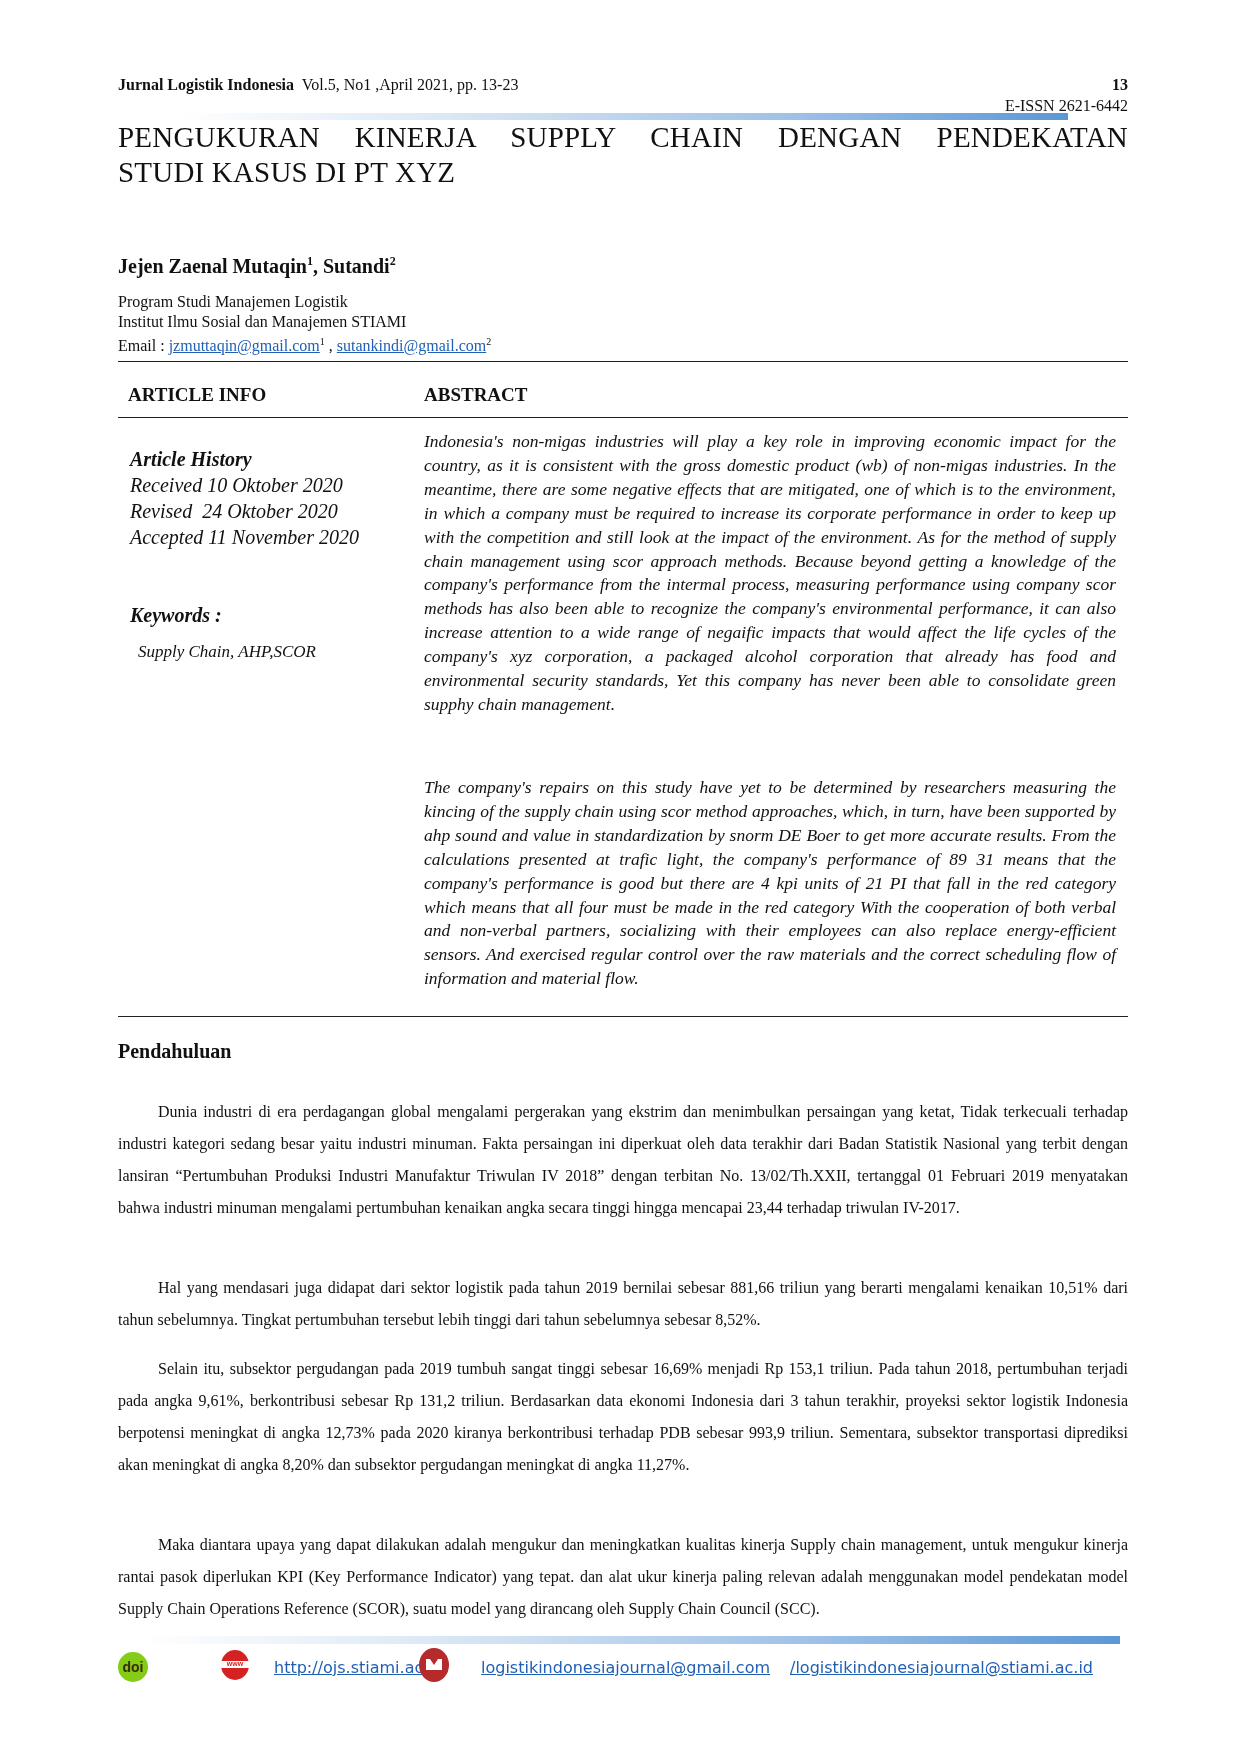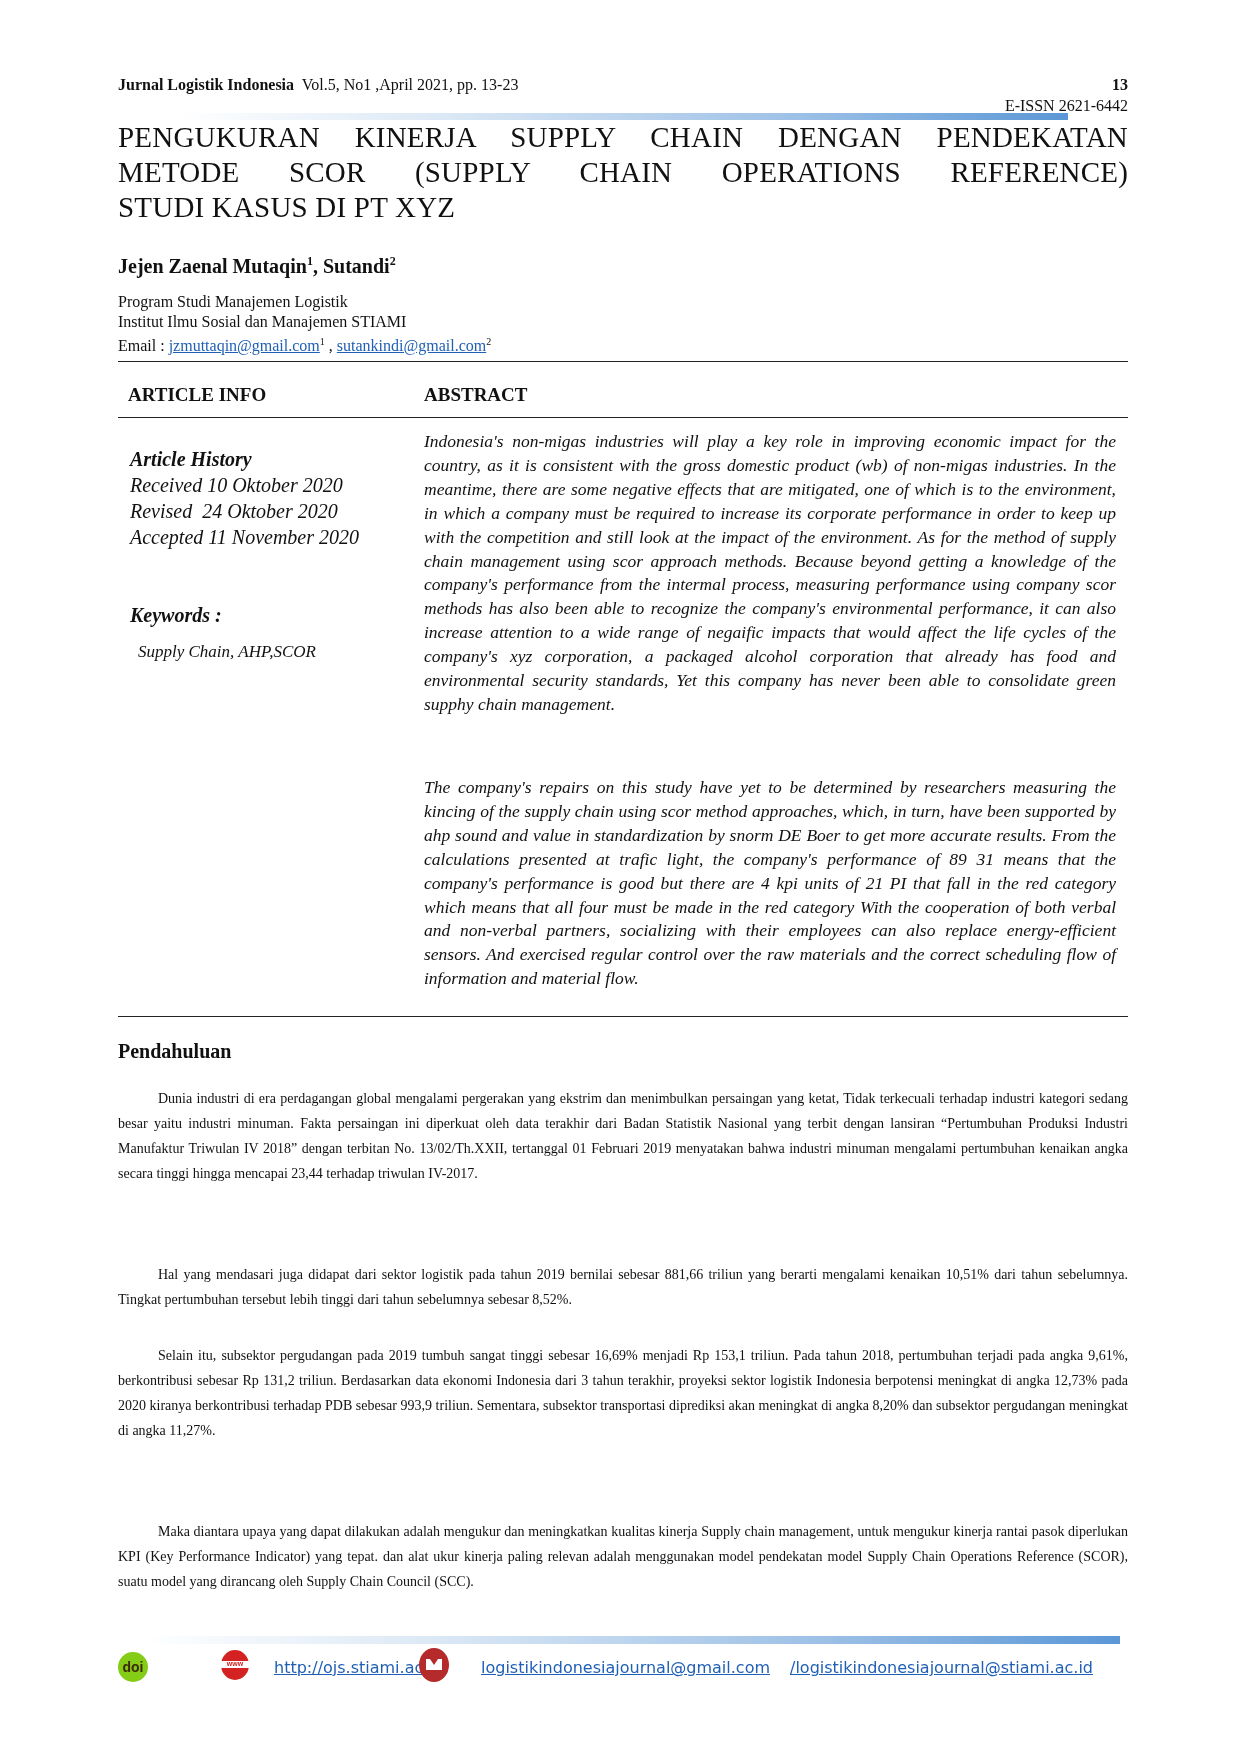"METODE SCOR (SUPPLY CHAIN OPERATIONS" span.ln { html: <span>METODE SCOR (SUPPLY CHAIN OPERATIONS REFERENCE)</span> -> none }
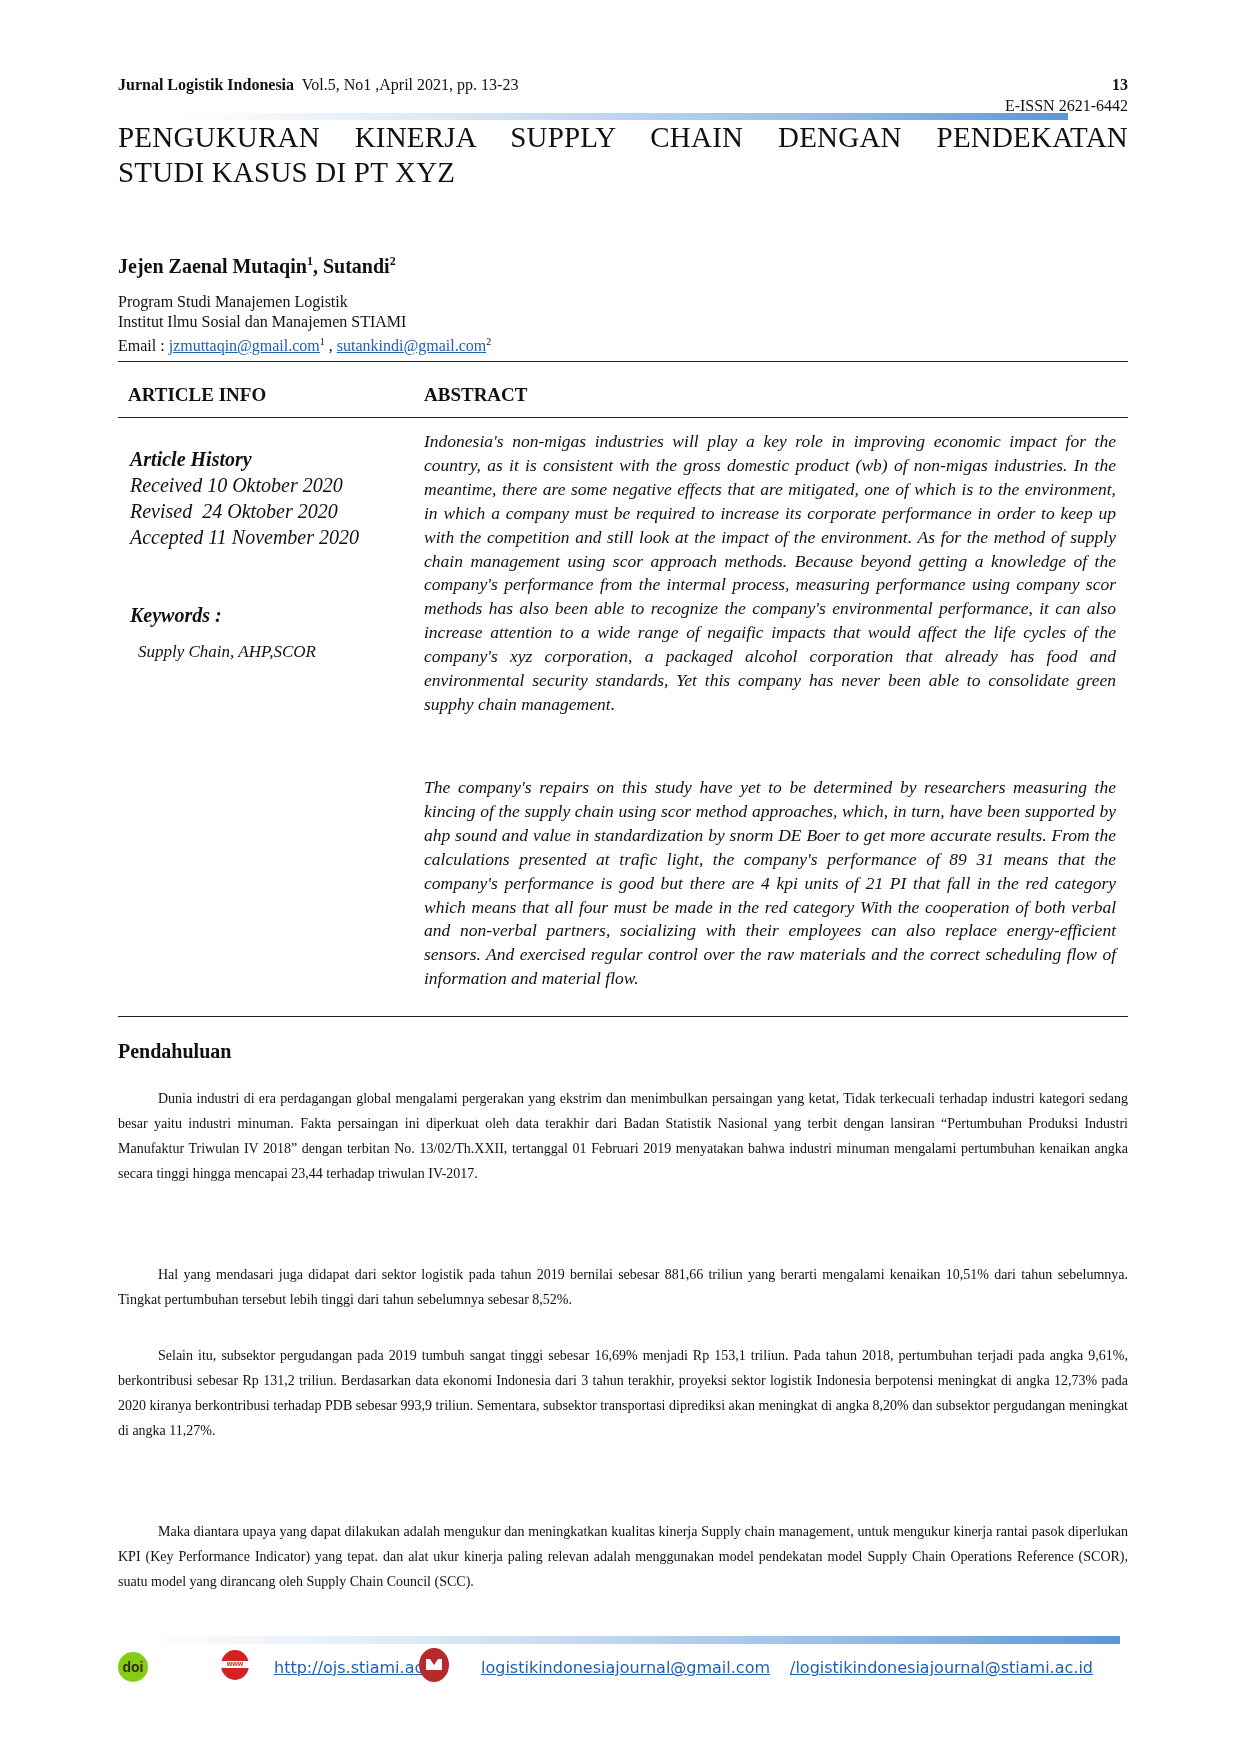"Dunia industri di era perdagangan" .body-p { font-size: 14px -> 16px; line-height: 25px -> 32px; margin-top: none -> 10px }
